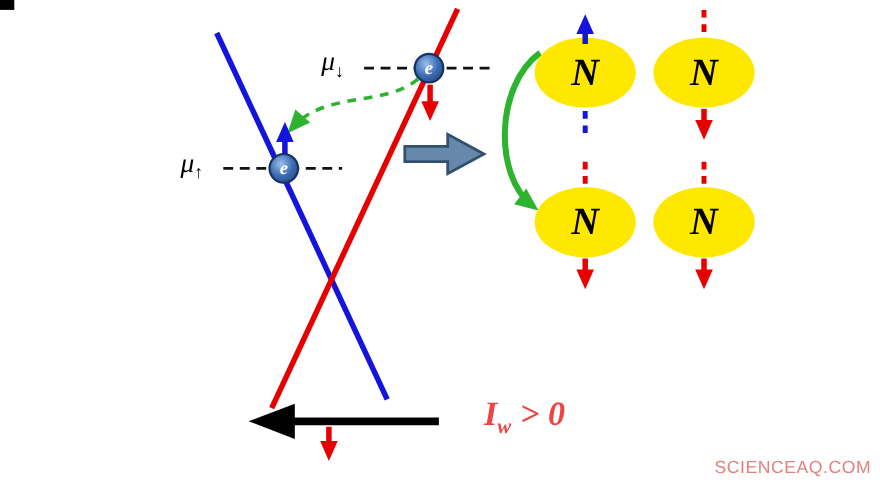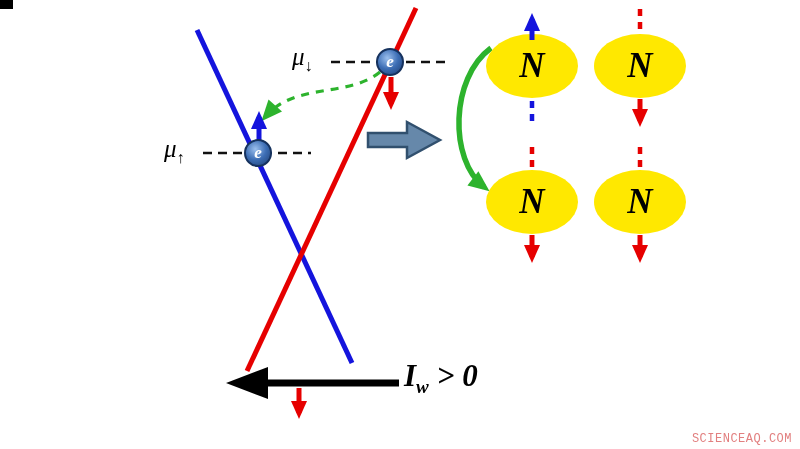"Iw> 0" .current-label { color: #000000 -> #ef4444; margin-left: none -> 36px }
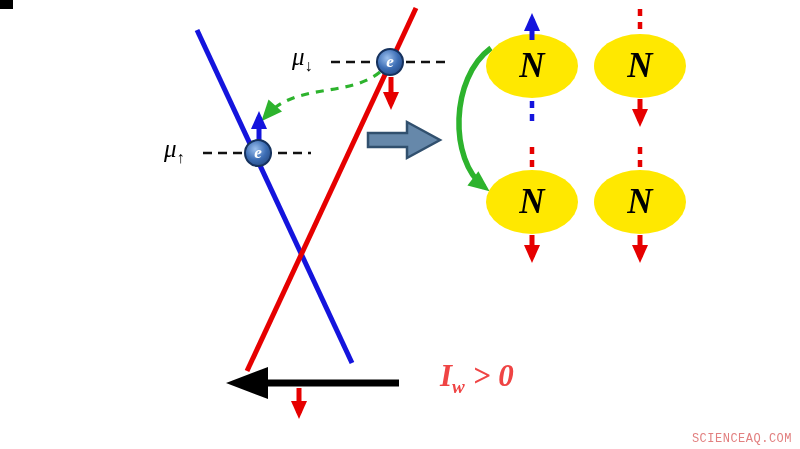"SCIENCEAQ.COM" .watermark { bottom: 3px -> 14px; font-family: Liberation Mono, monospace -> Liberation Sans, sans-serif; font-size: 12px -> 16px }
